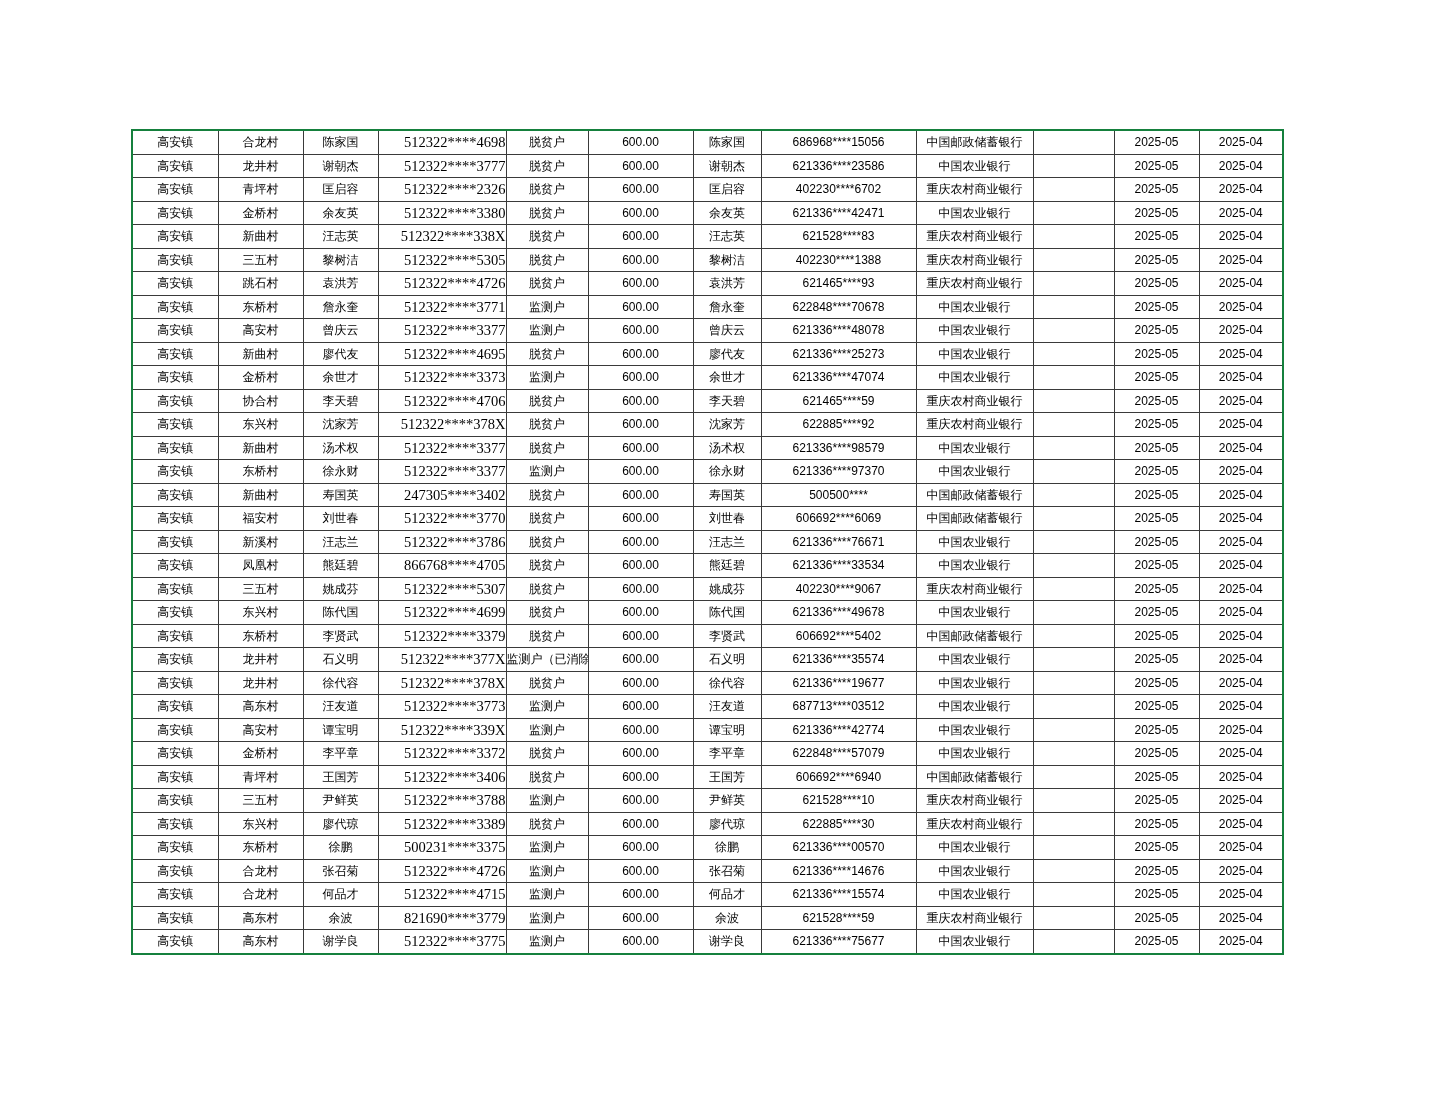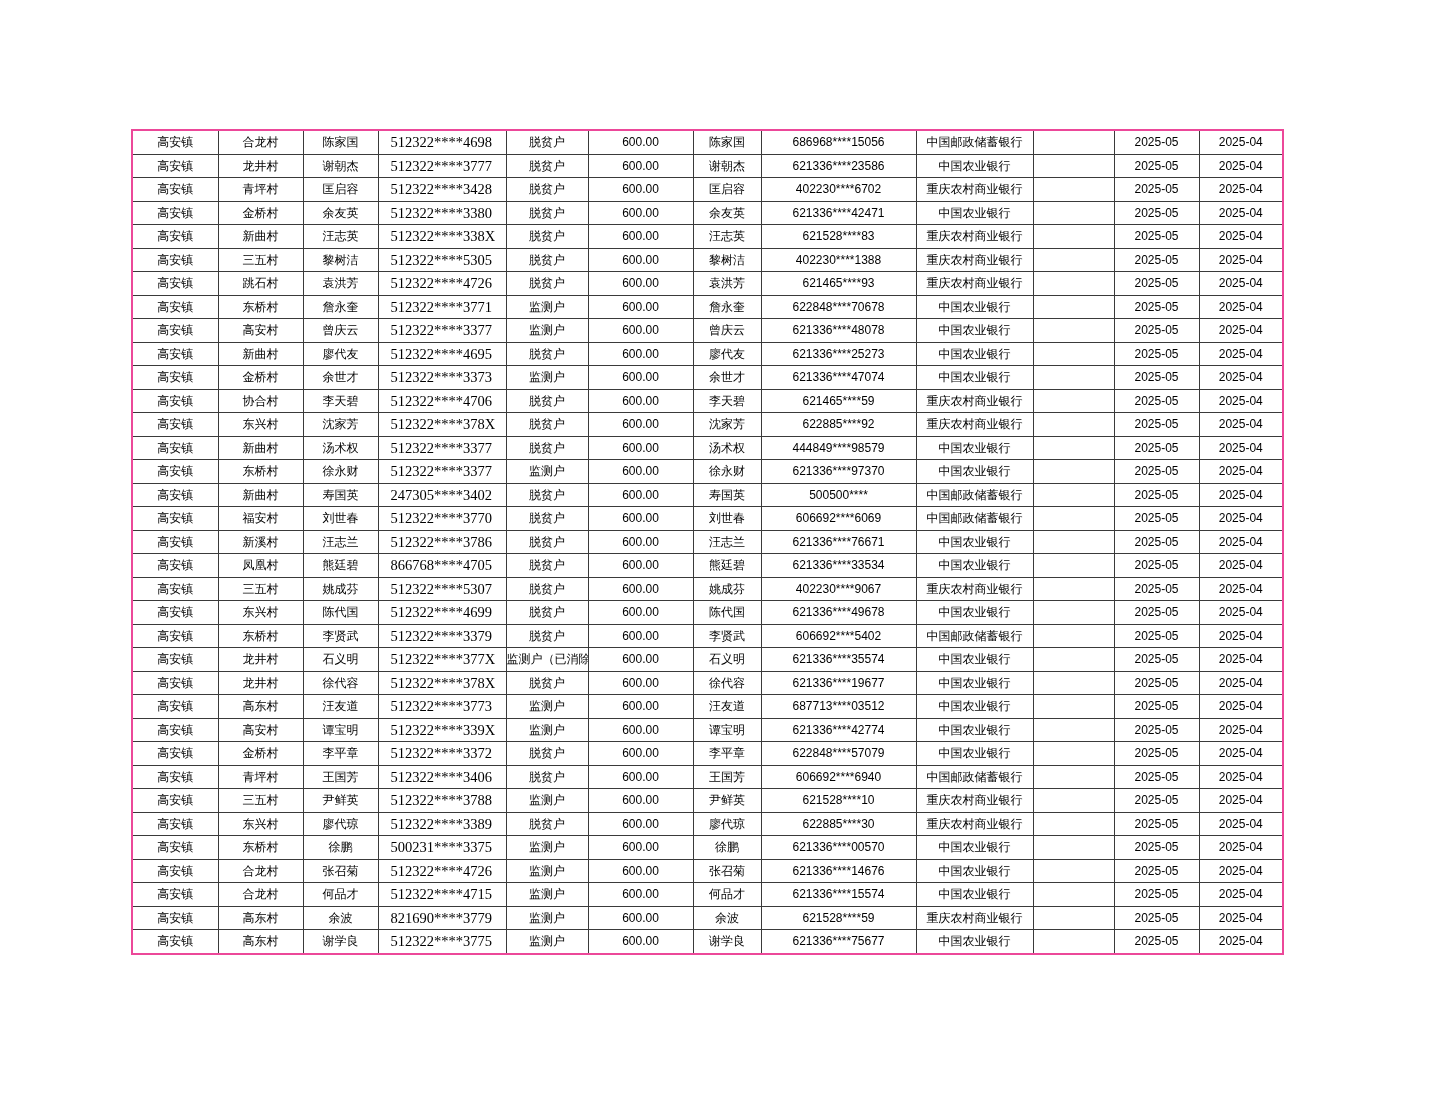"高安镇" table.grid { border: 2px solid #ec4899 -> 2px solid #15803d }
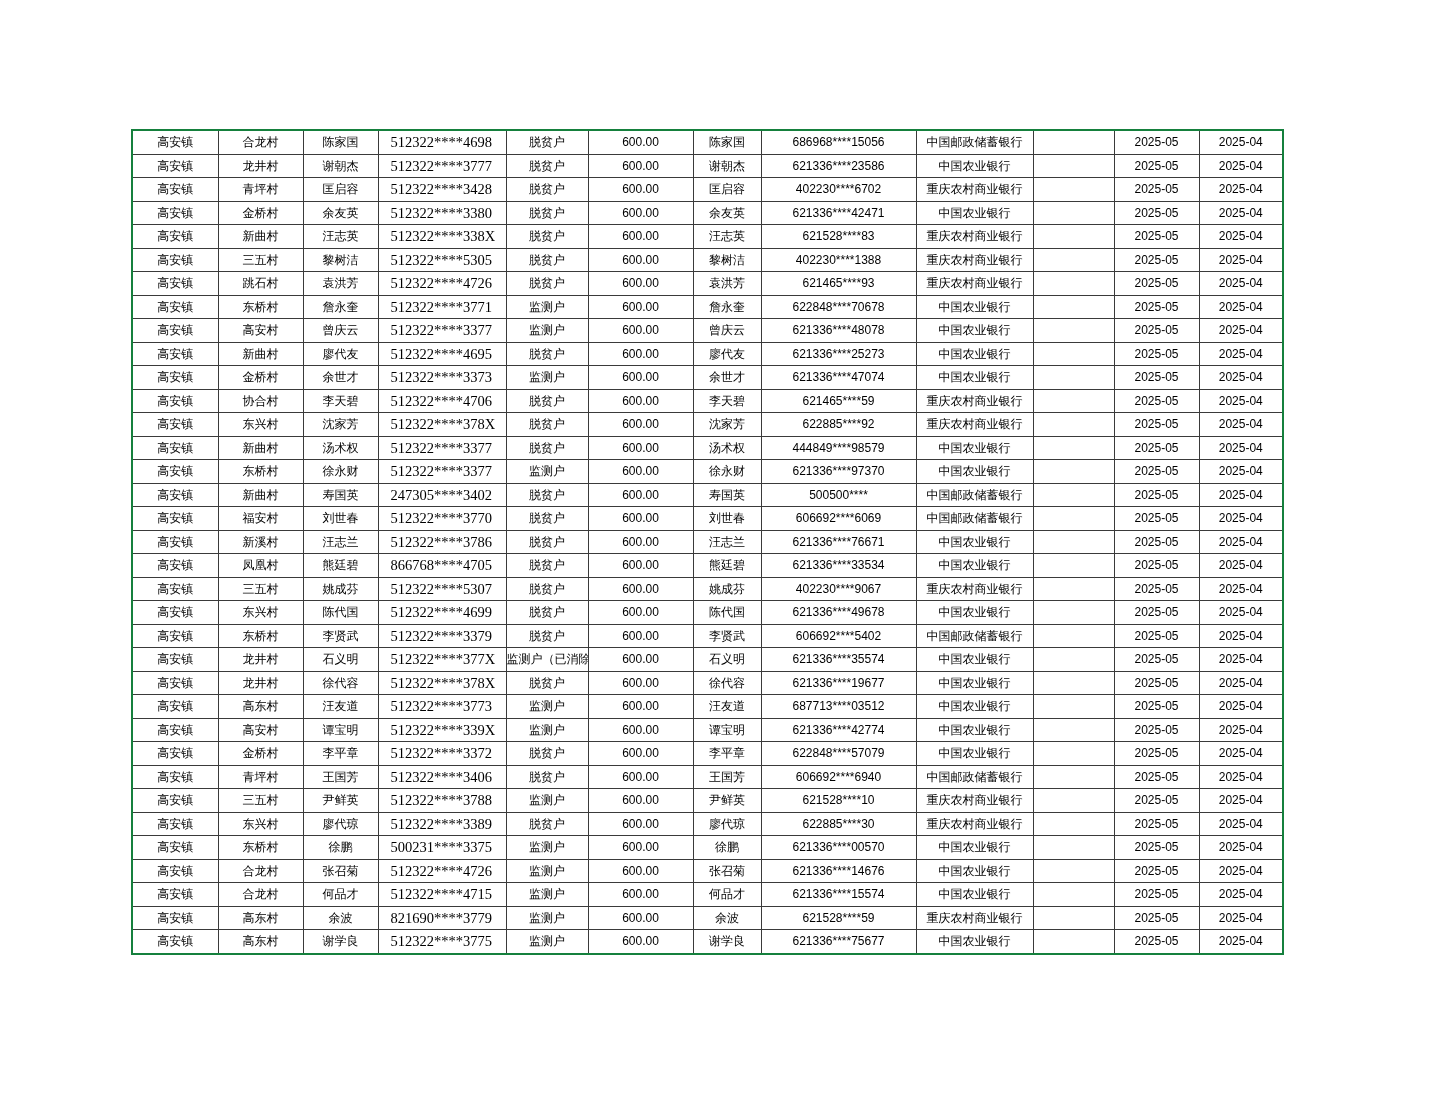"512322****4698" table.grid td.c-id { padding-left: 12px -> 2px; text-align: left -> right }
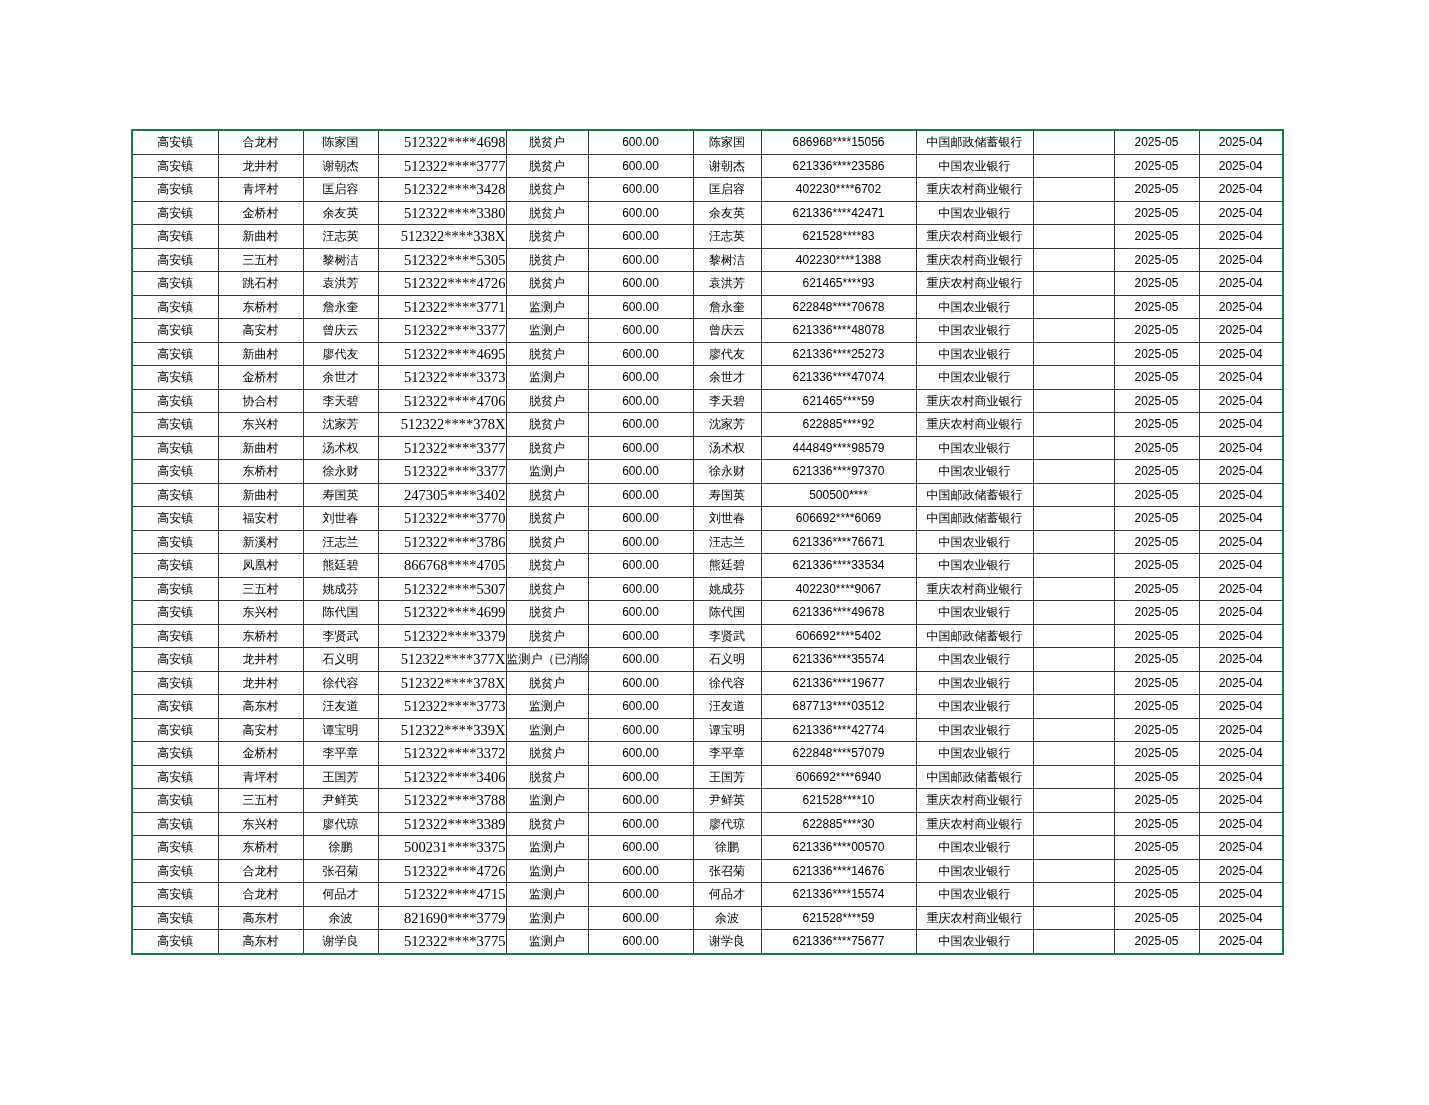"512322****3428" td.c-id { text: 3428 -> 2326 }
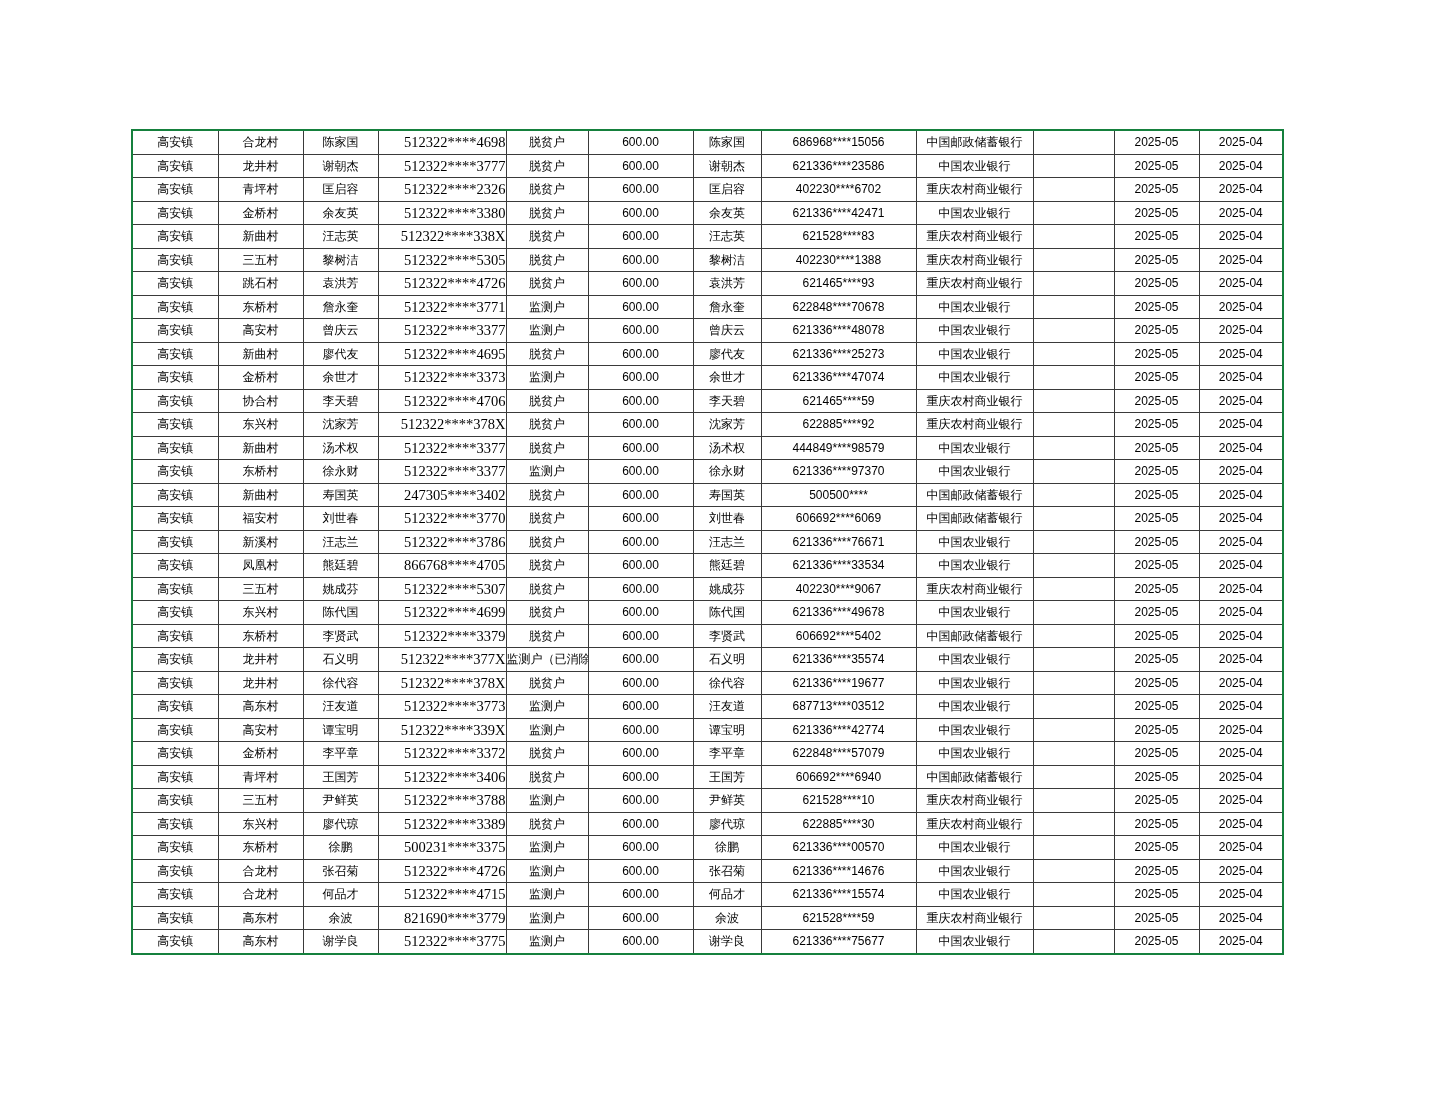"444849****98579" td.c-num { text: 444849 -> 621336 }
